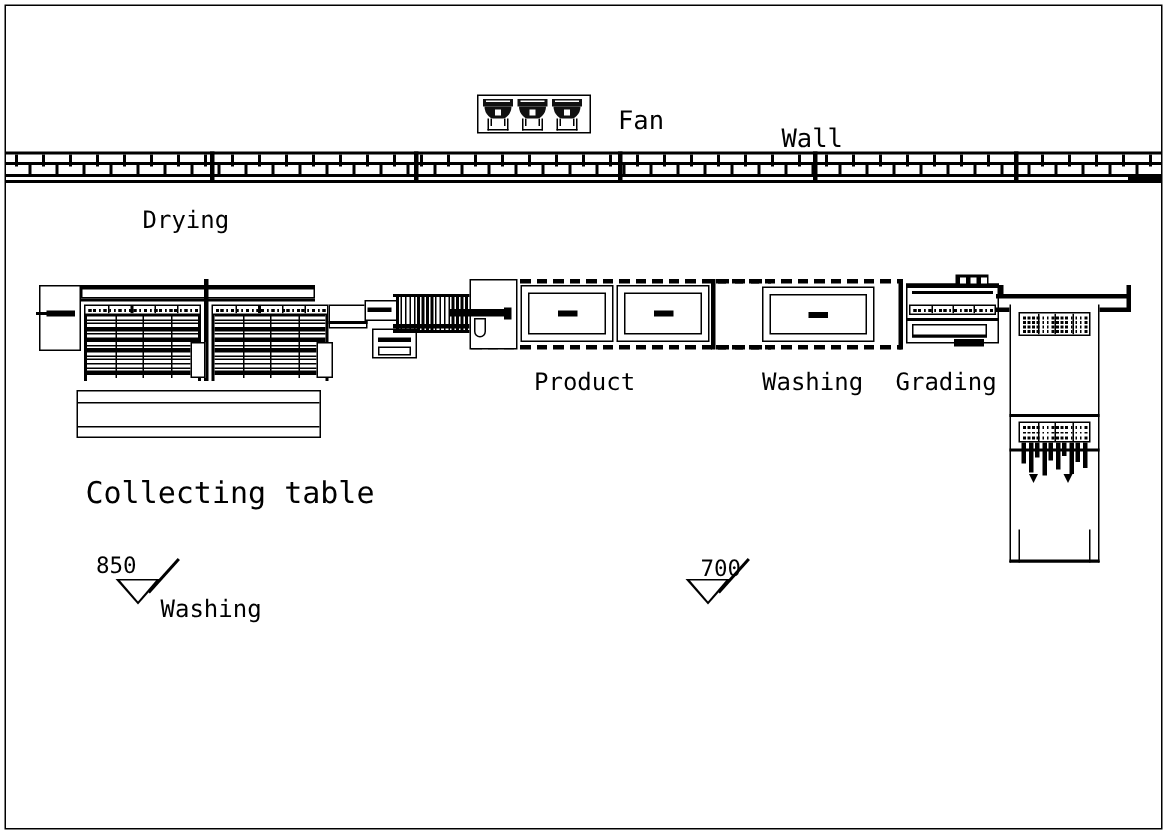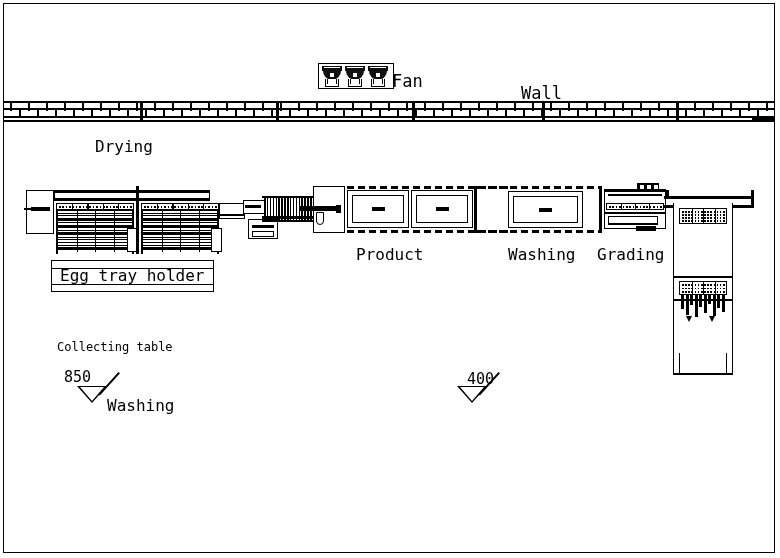"Fan" div.lbl { left: 392px -> 412px }
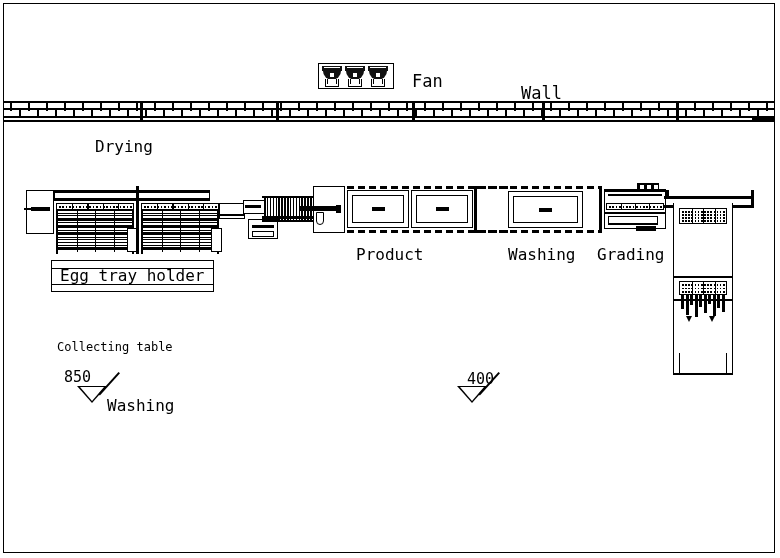"Egg tray holder" div.lbl { html: <div>Egg tray holder</div> -> none }
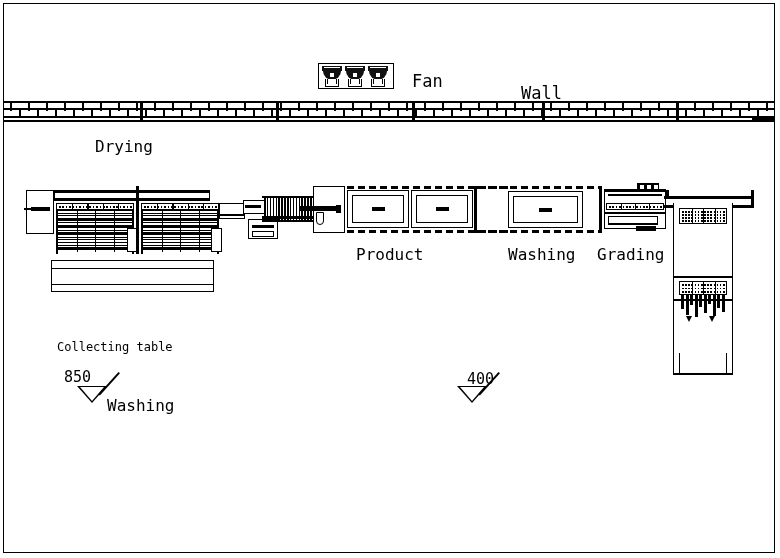"Collecting table" div.lbl { font-size: 12px -> 20px; top: 341px -> 318px }
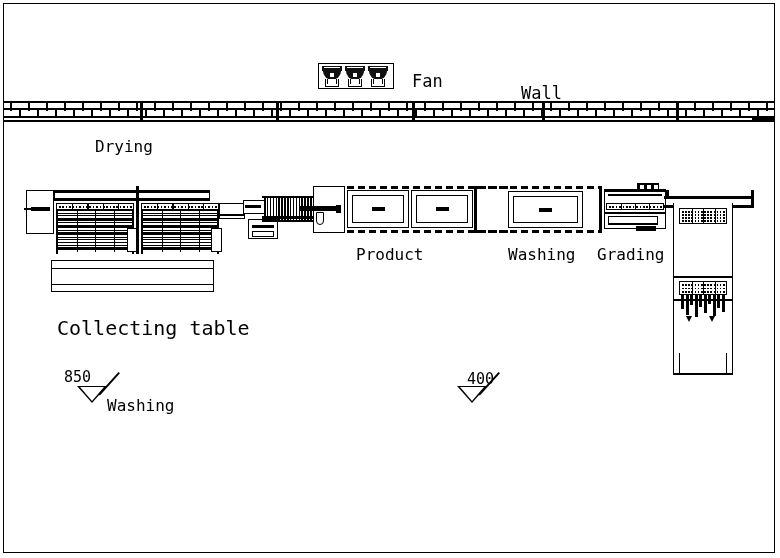"400" div.lbl { text: 400 -> 700 }
